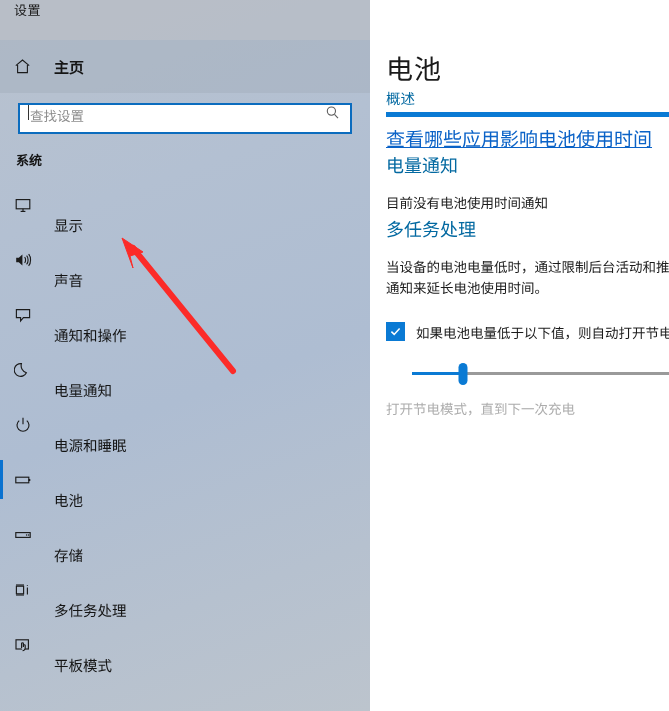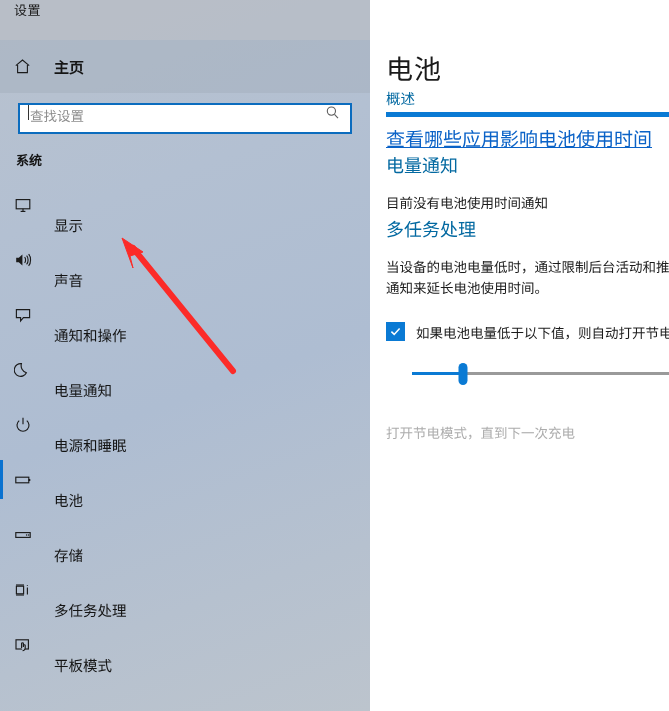"打开节电模式，直到下一次充电" .disabled-text { margin-top: 36px -> 12px }
